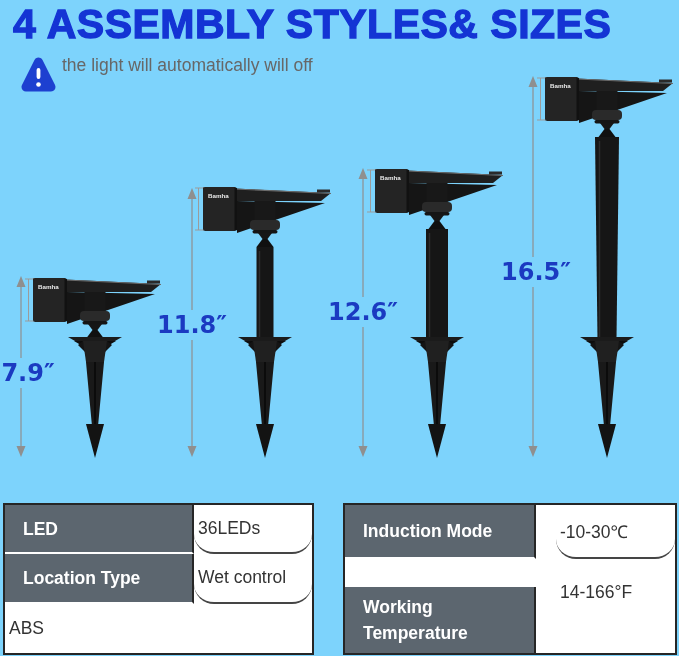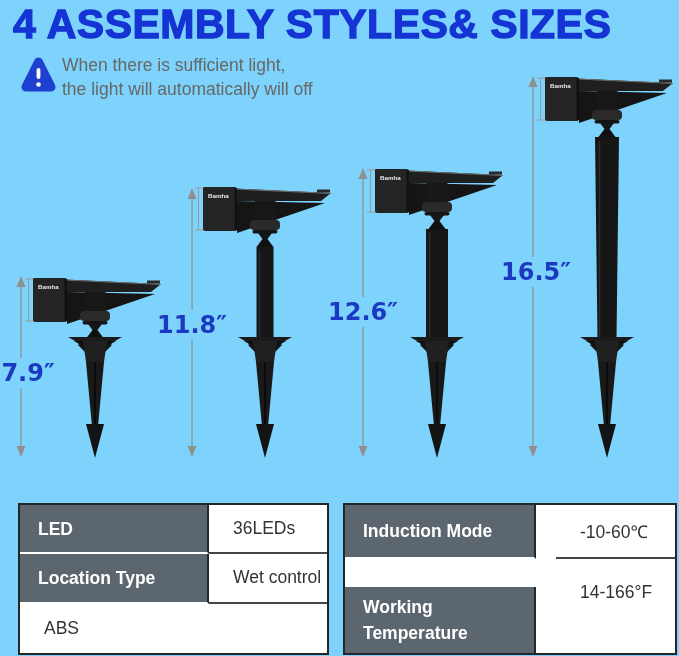"When there is sufficient light," div { html: <div>When there is sufficient light,</div> -> none }
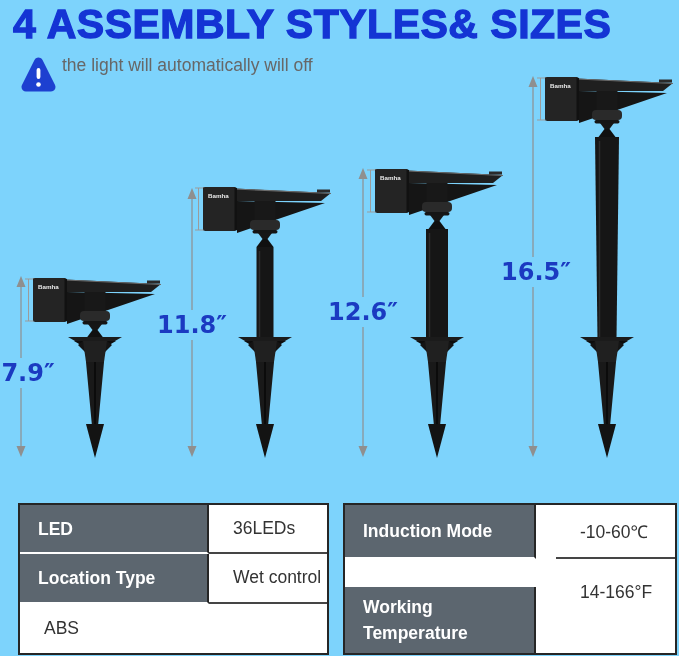"LED" .spec-left { left: 18px -> 3px }
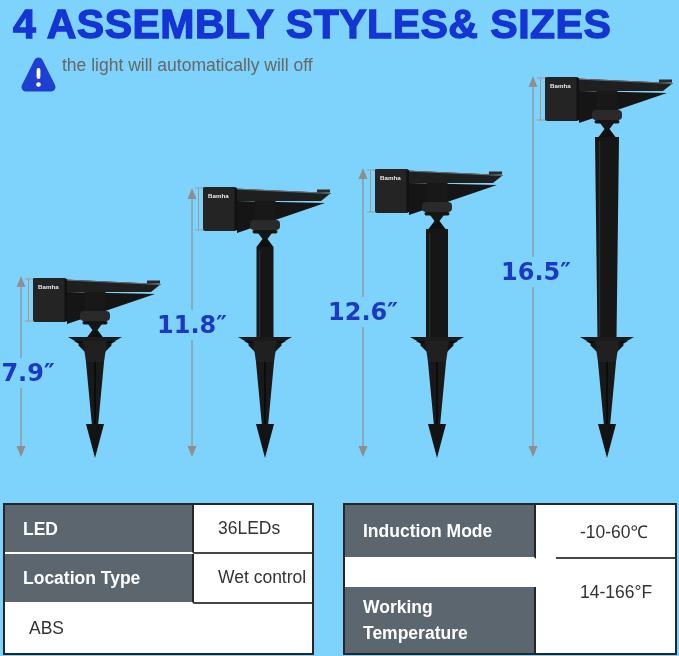"36LEDs" .spec .td { border-radius: none -> 20px; padding-left: 24px -> 4px }
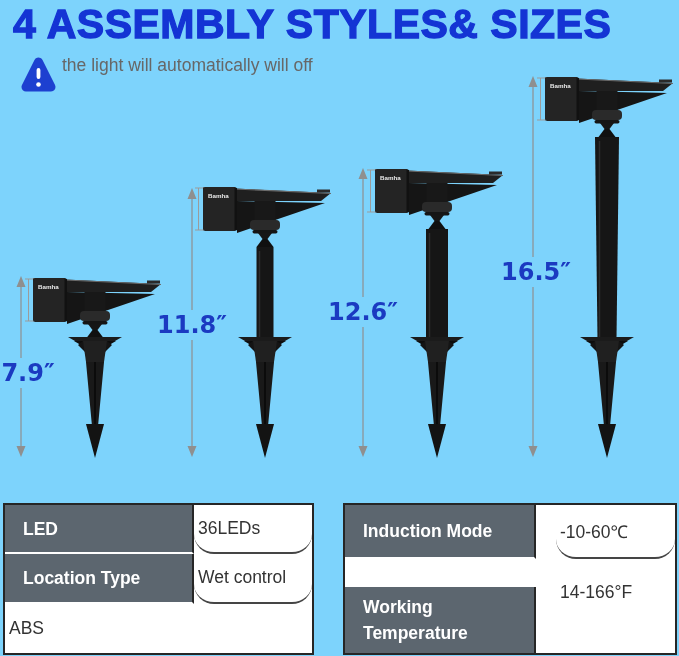"-10-60℃" div.td { text: -10-60 -> -10-30 }
